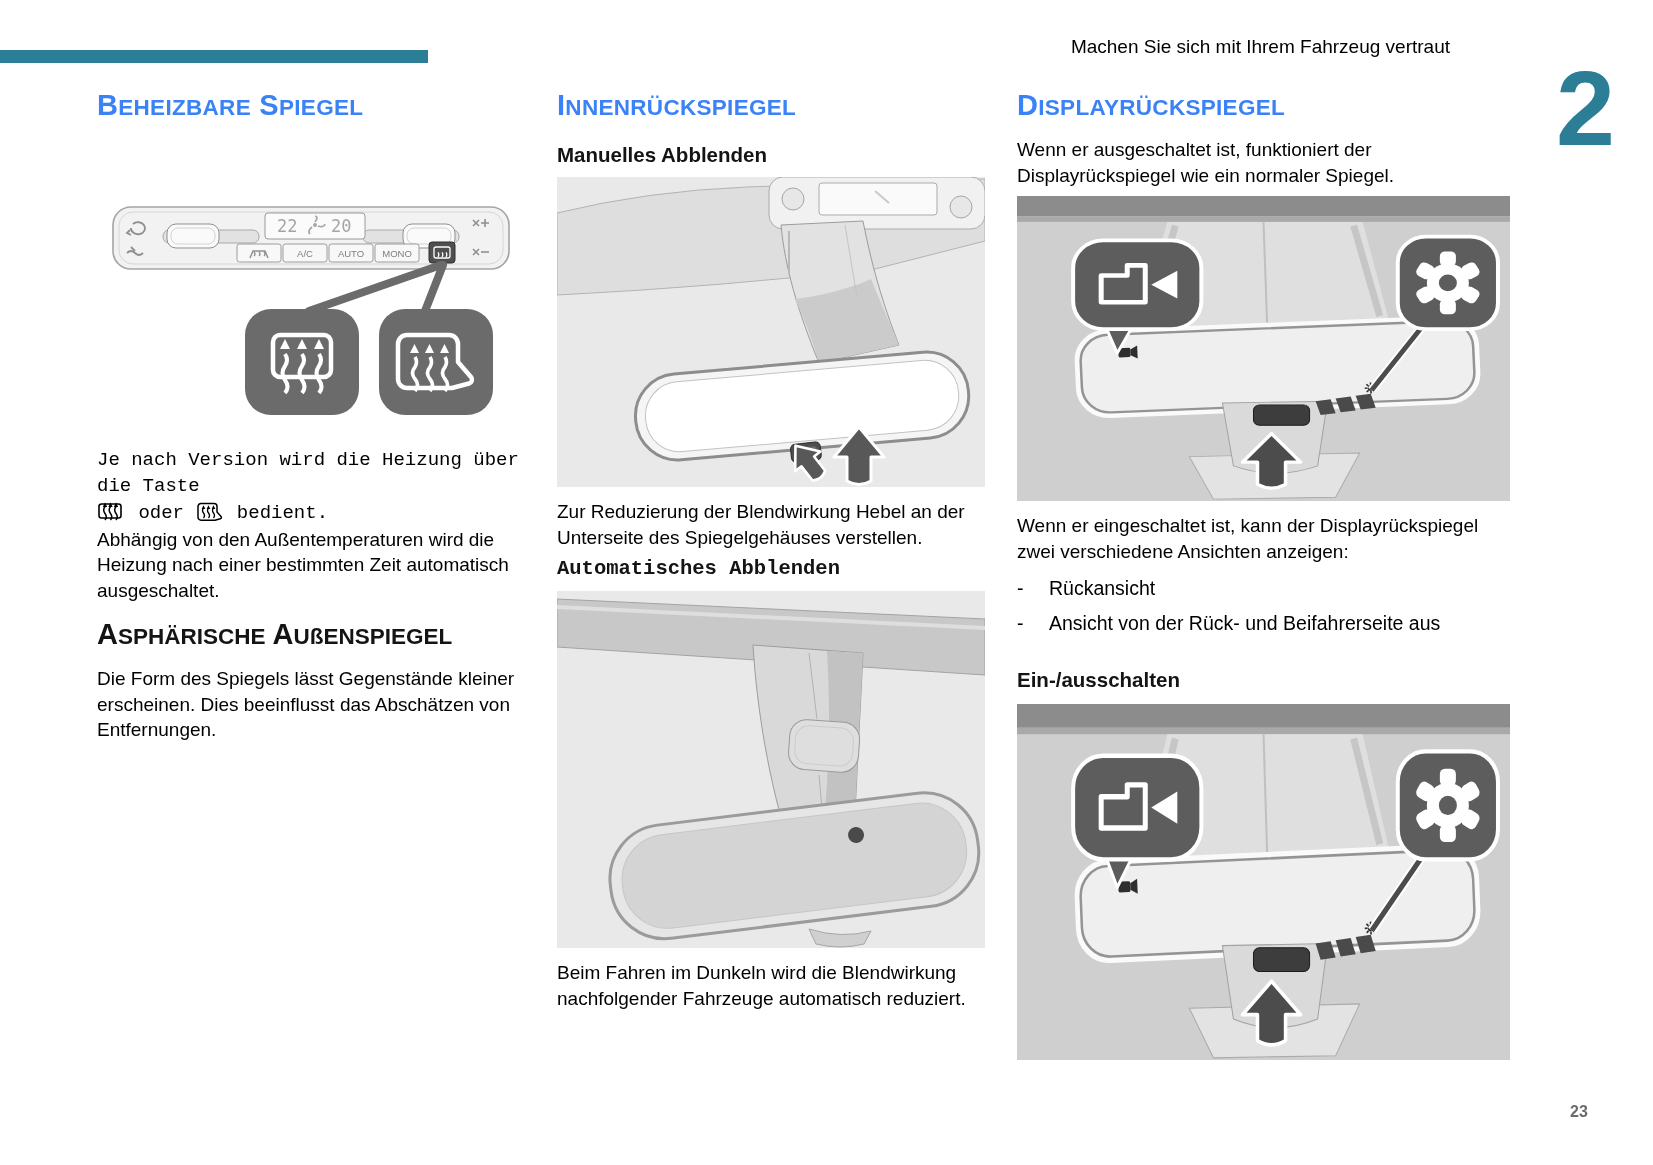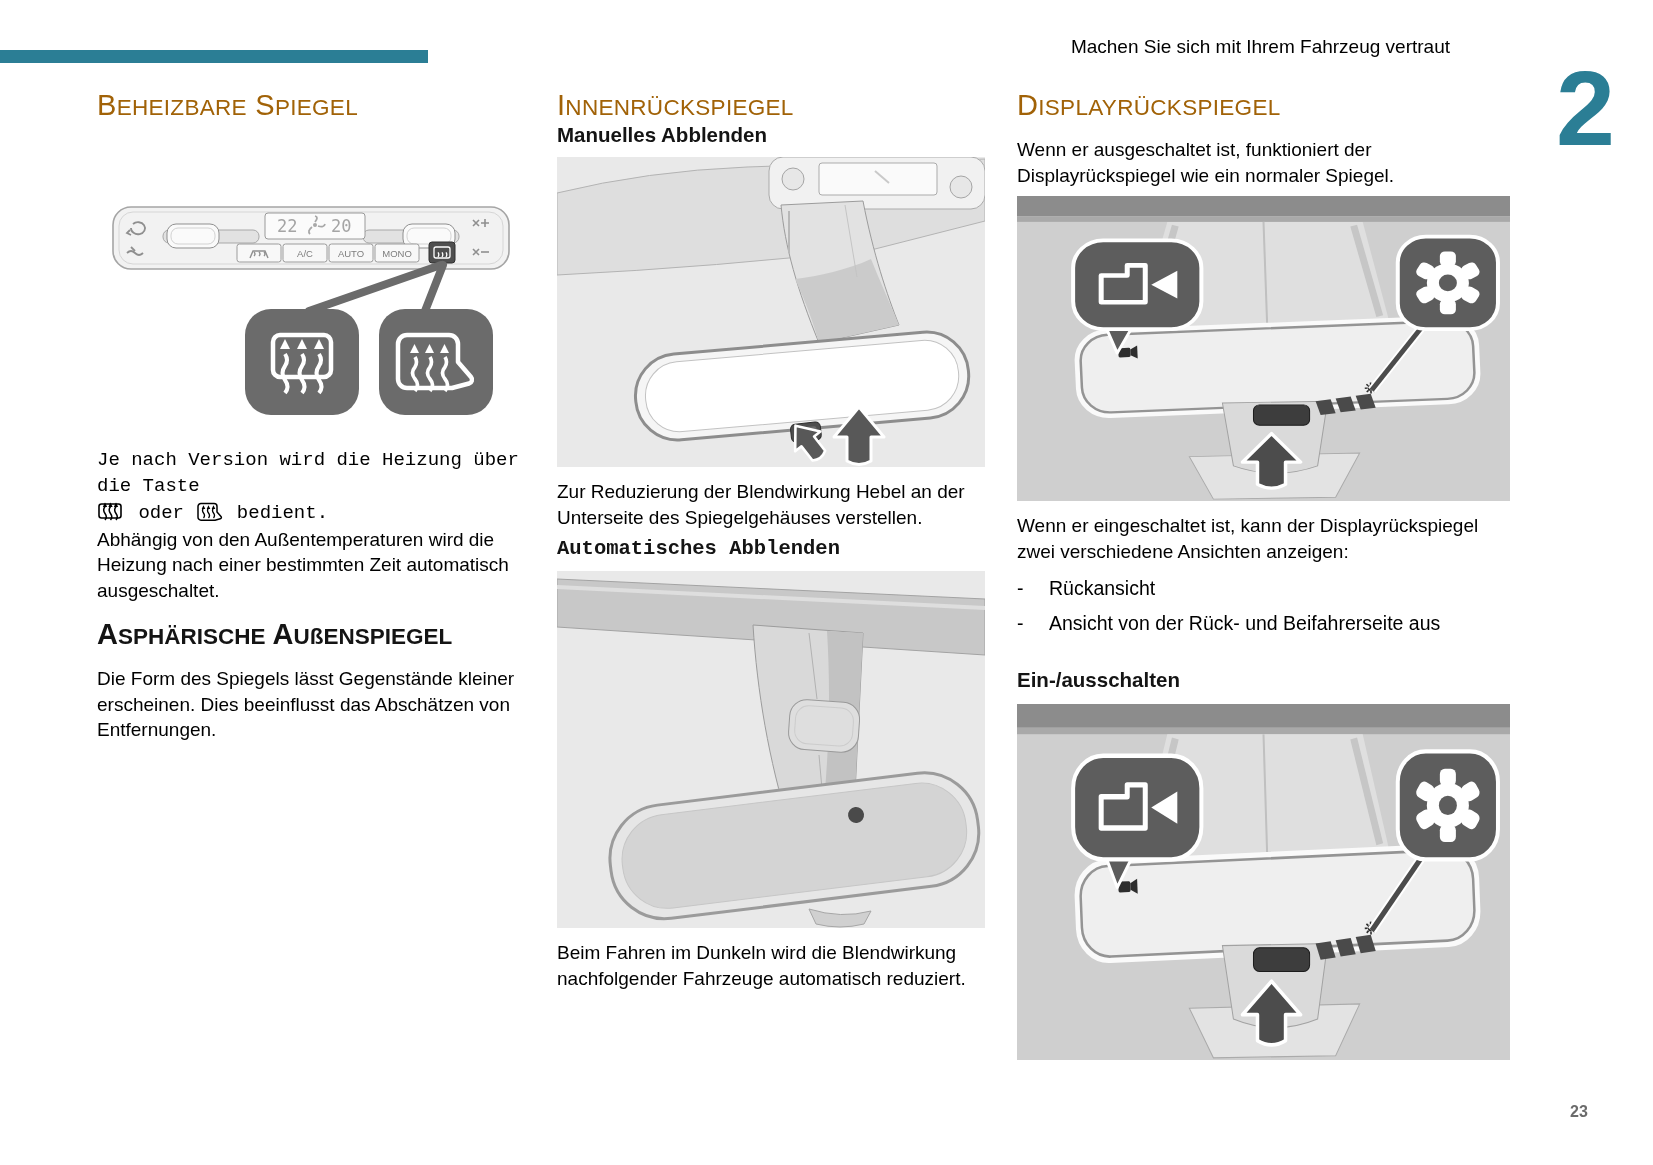"BEHEIZBARE SPIEGEL" h1 { color: #a16207 -> #3b82f6; font-weight: 400 -> 700 }
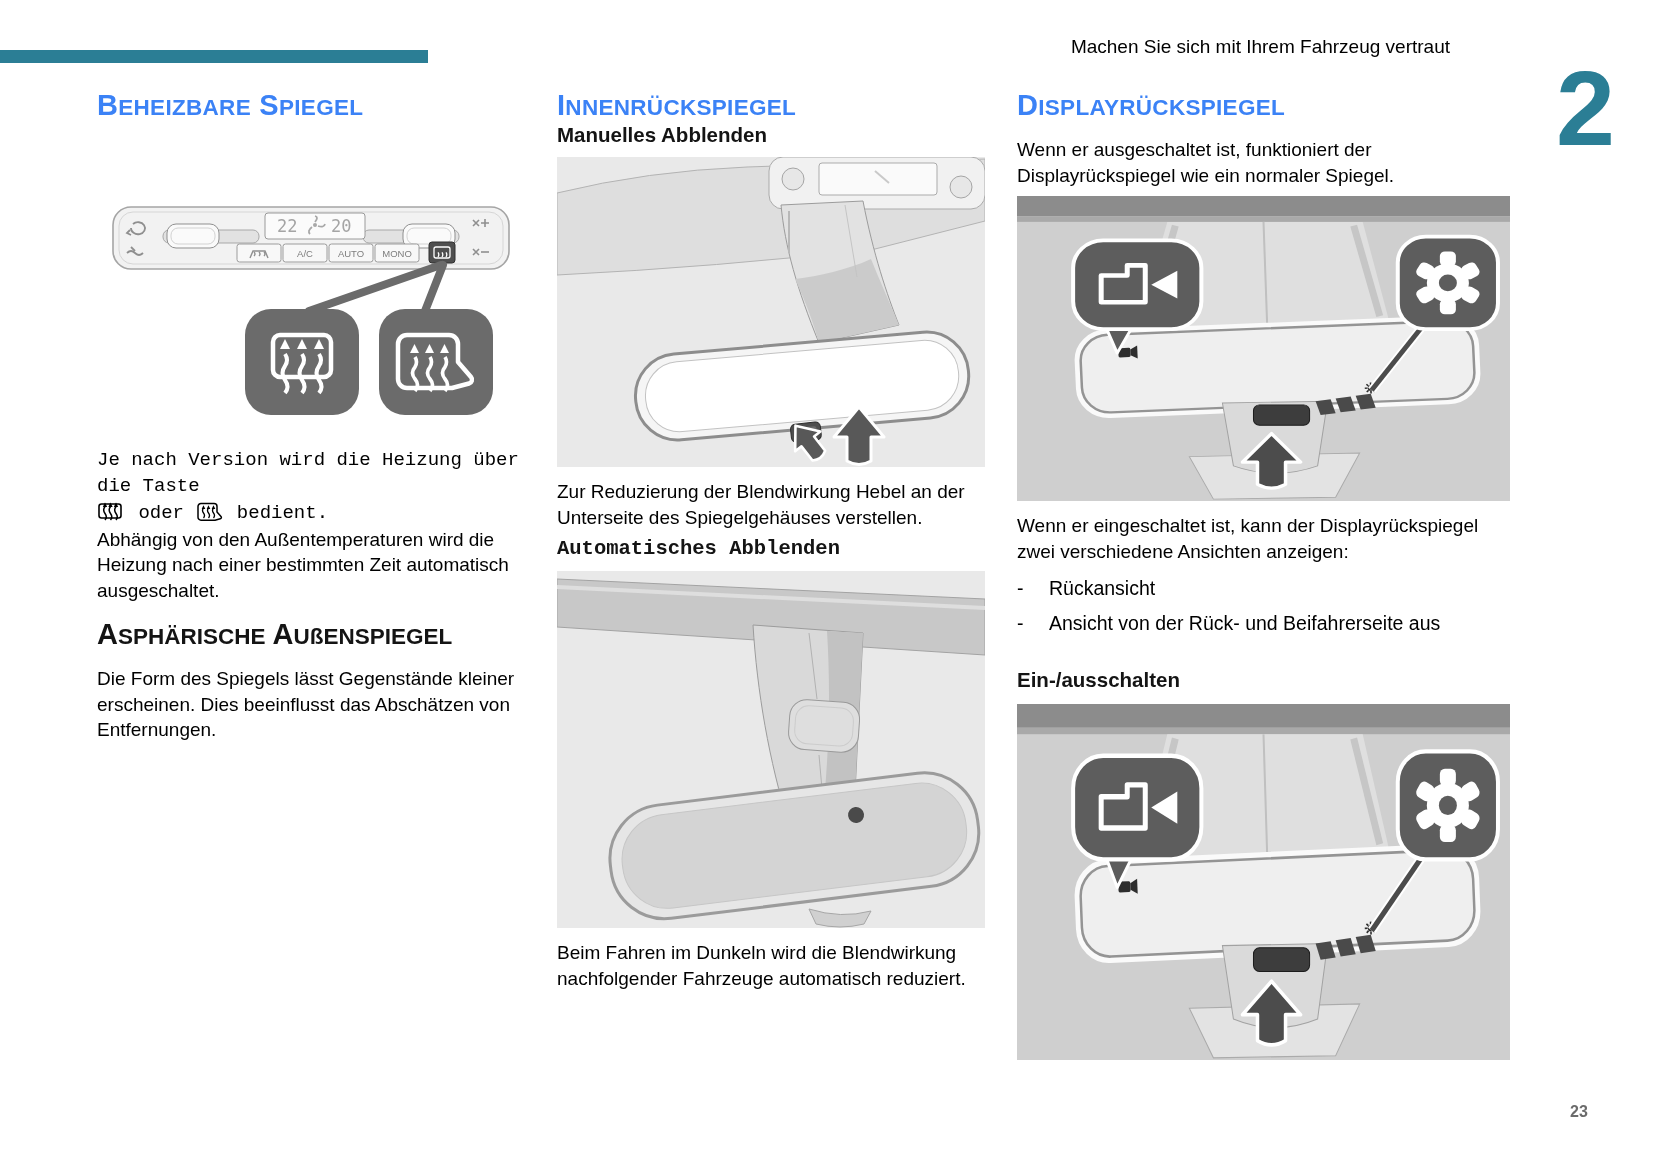"Manuelles Abblenden" .col2 .sub1 { margin-top: none -> 20px }
